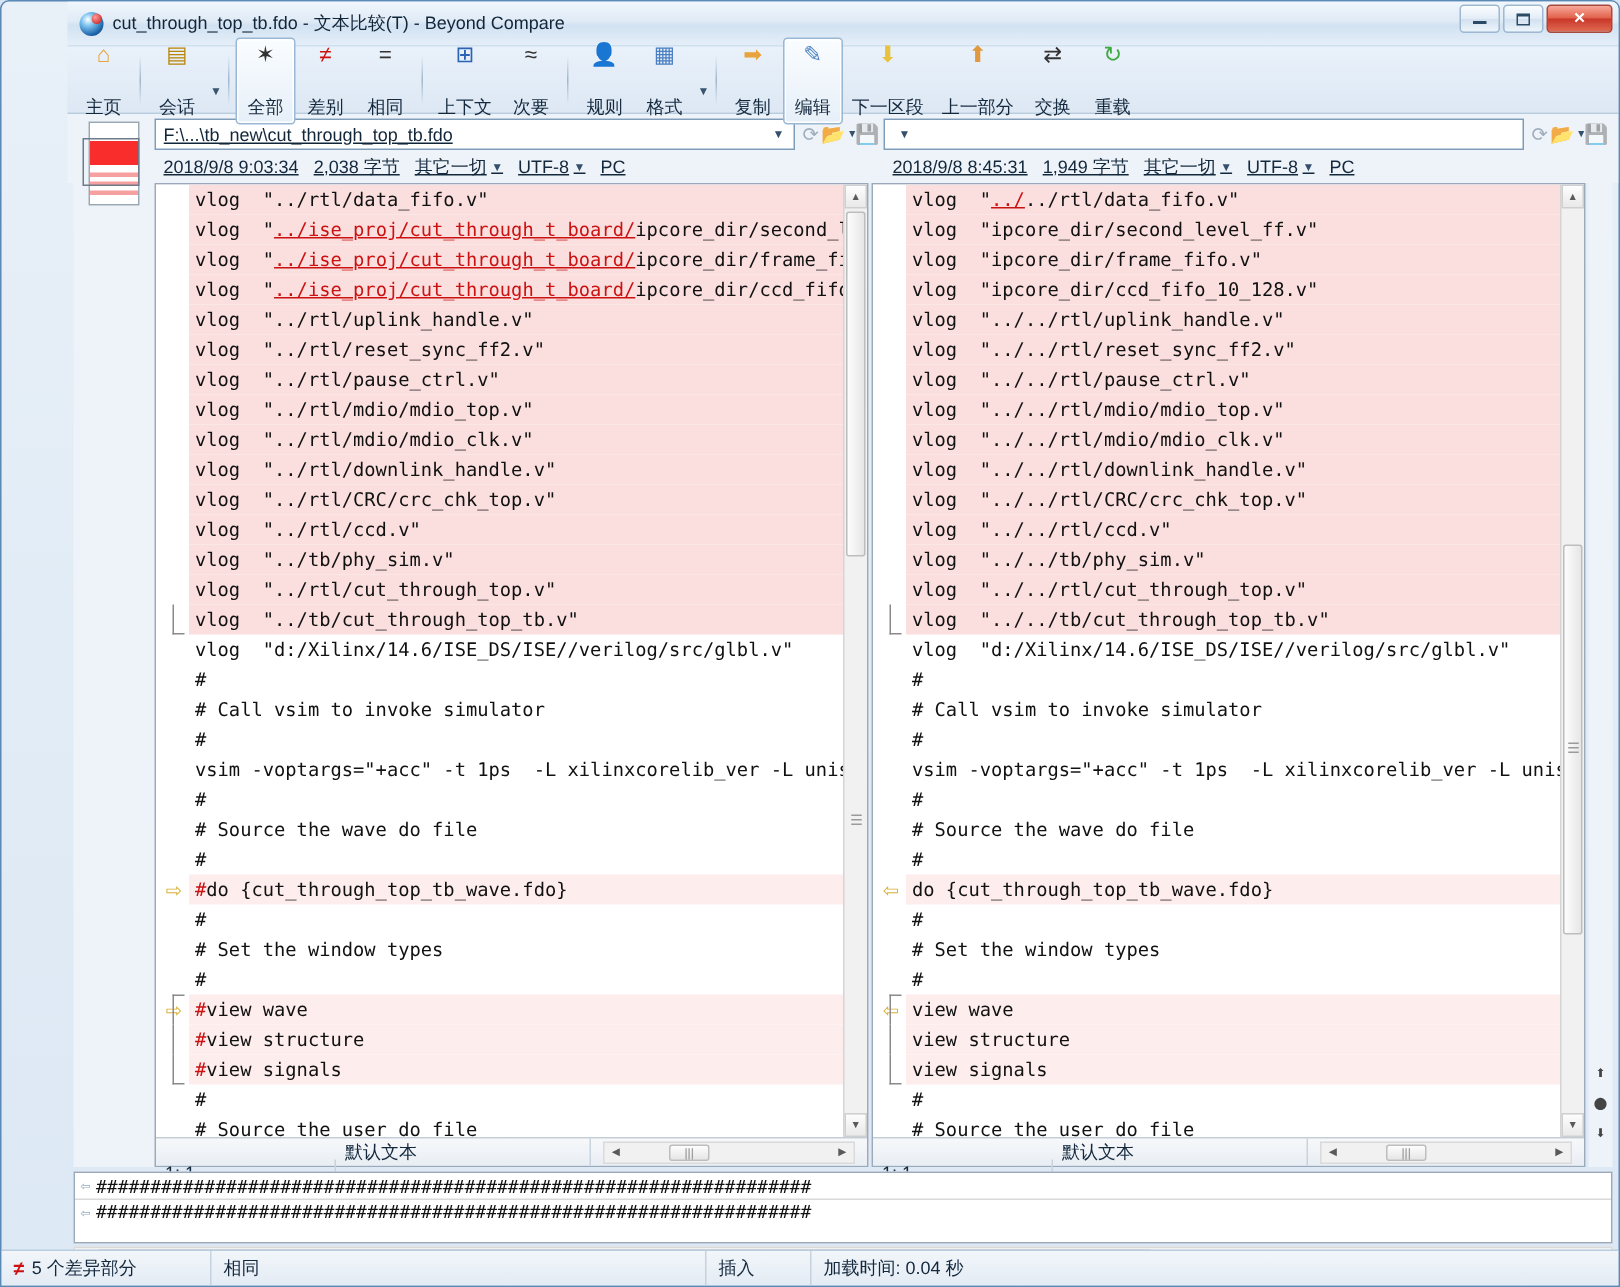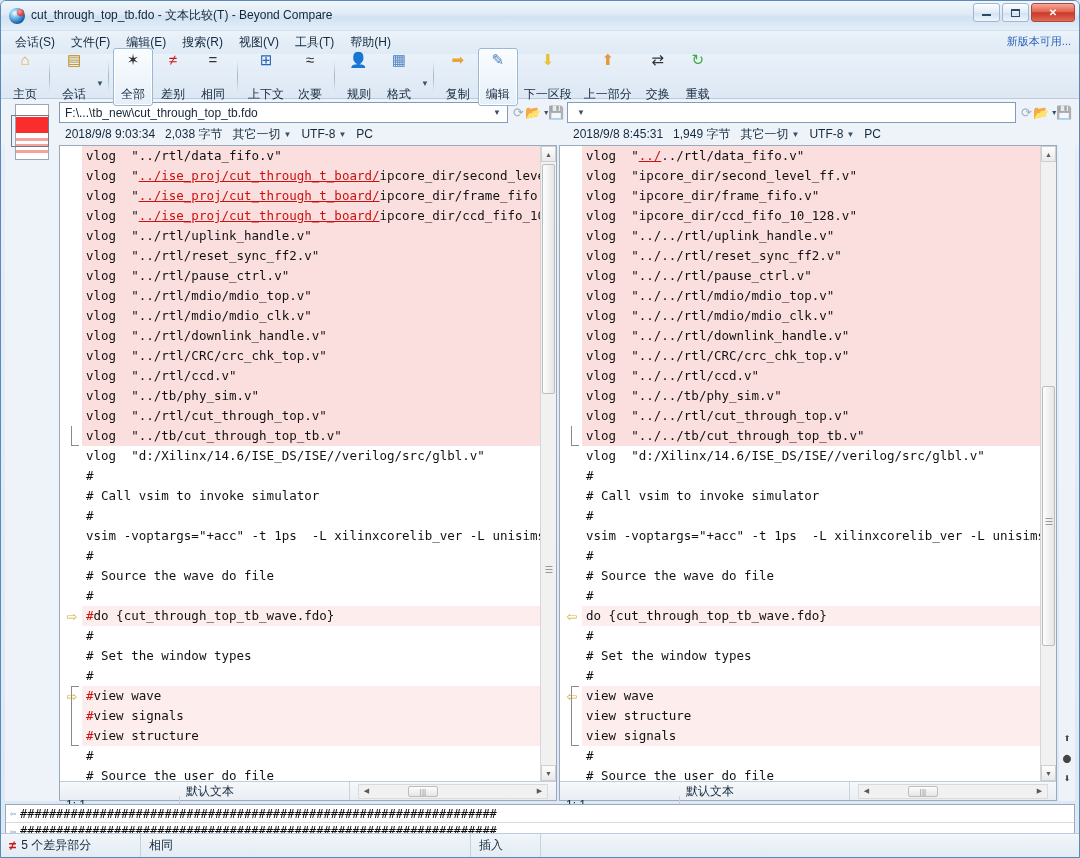"cut_through_top_tb.fdo - 文本比较(T) -" #app { padding-left: none -> 44px }
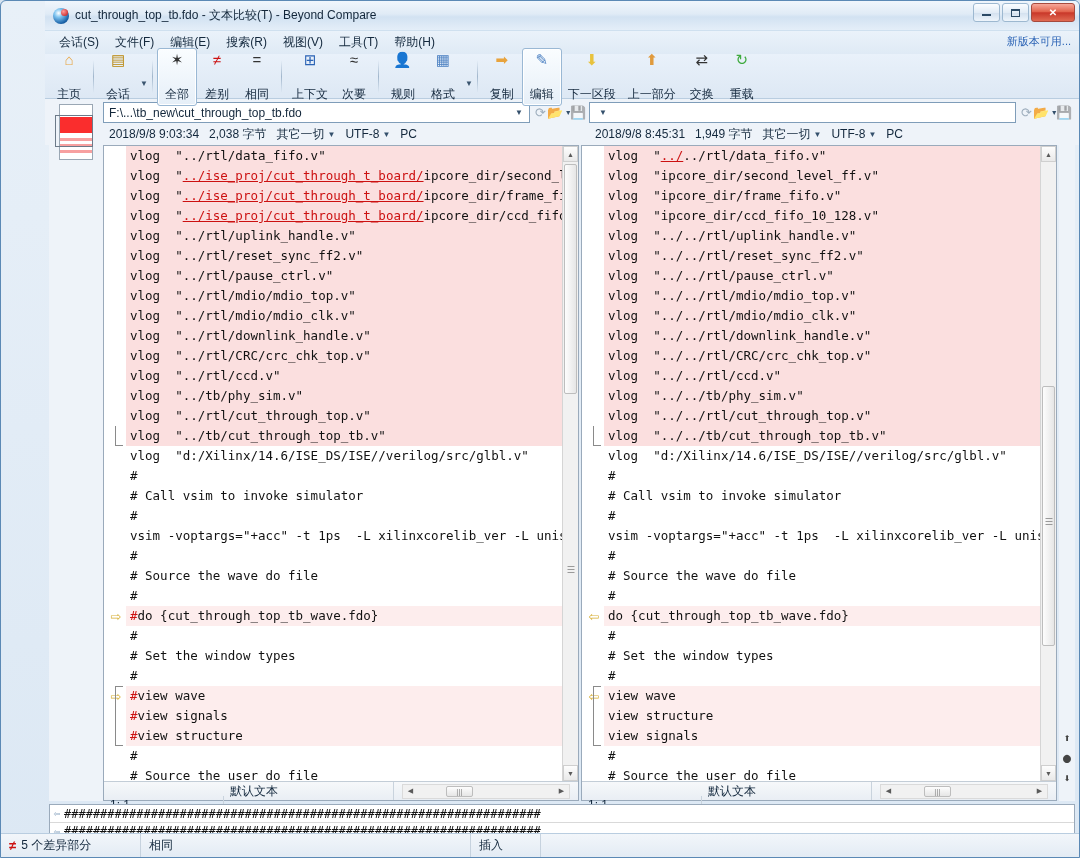"会话(S)" div.menubar { html: <div> <div>会话(S)</div> <div>文件(F)</div> <div>编辑(E)</div> <div>搜索(R)</div> <div>视图(V)</div> <div>工具(T)</div> <div>帮助(H)</div> <a>新版本可用...</a> </div> -> none }
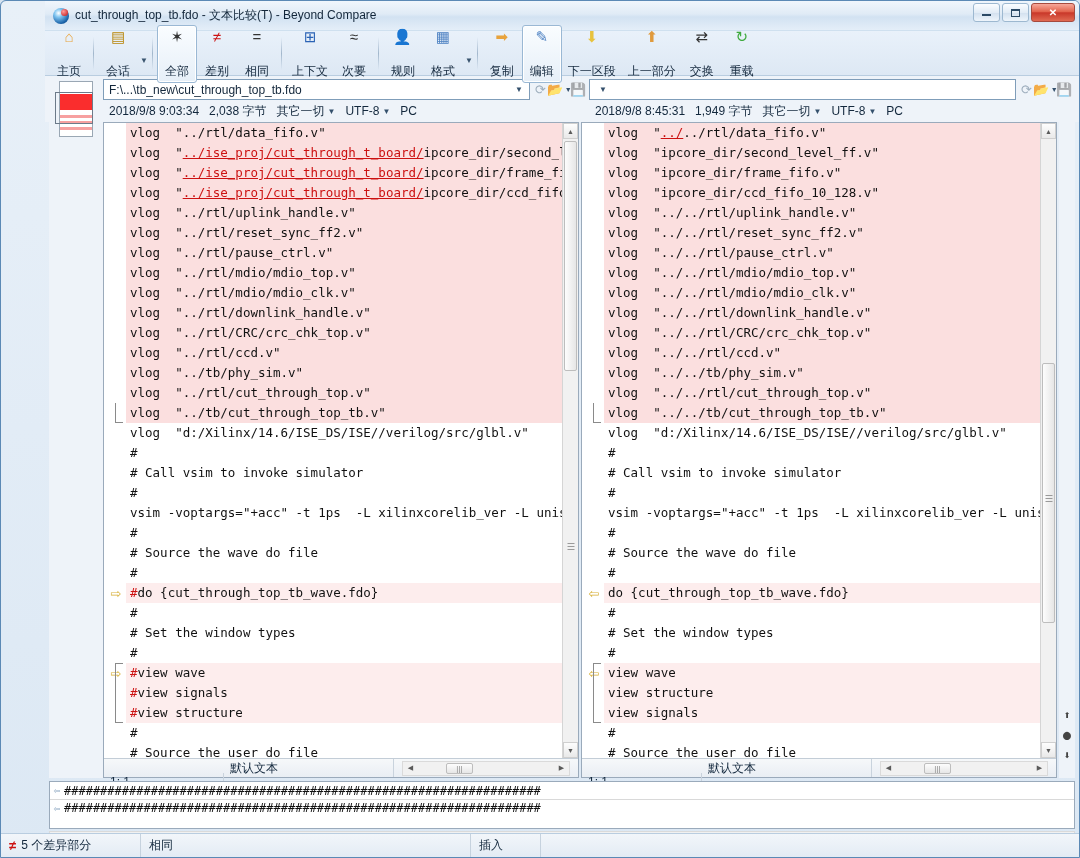"F:\...\tb_new\cut_through_top_tb.fdo" .pathbox .txt { text-decoration: none -> underline }
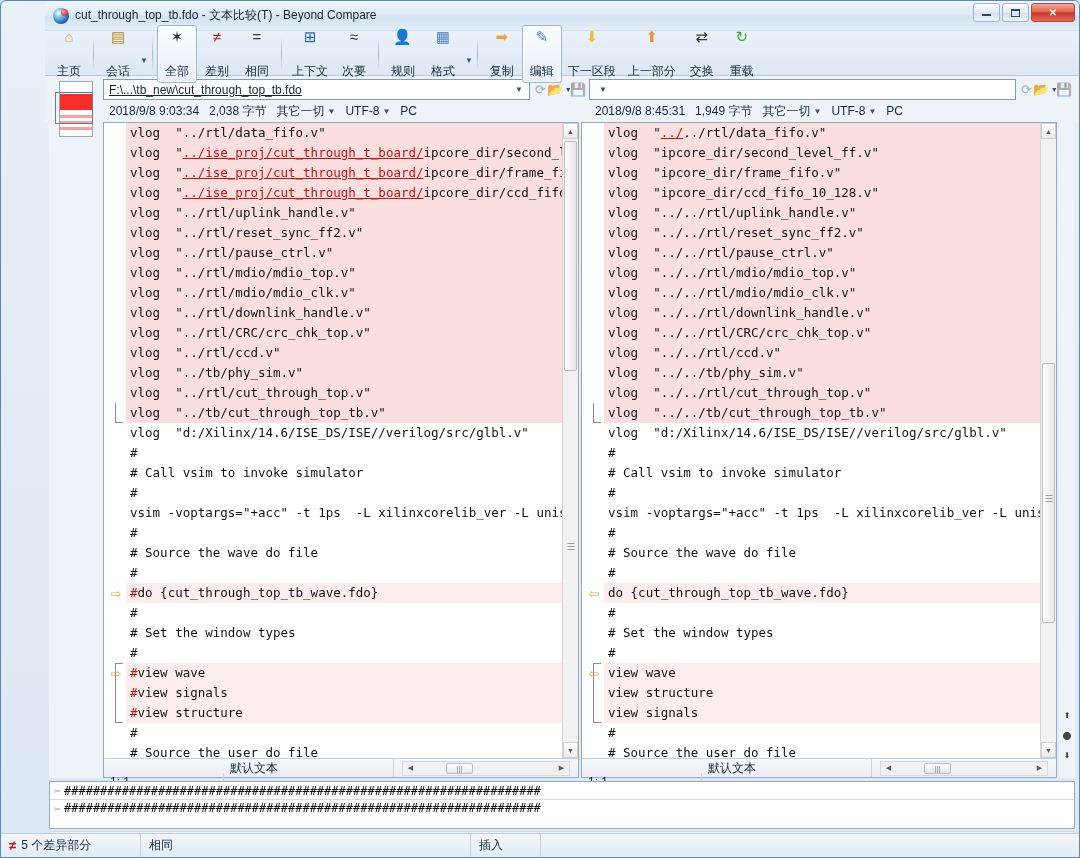"2018/9/8 9:03:34" .inforow .cell { text-decoration: none -> underline }
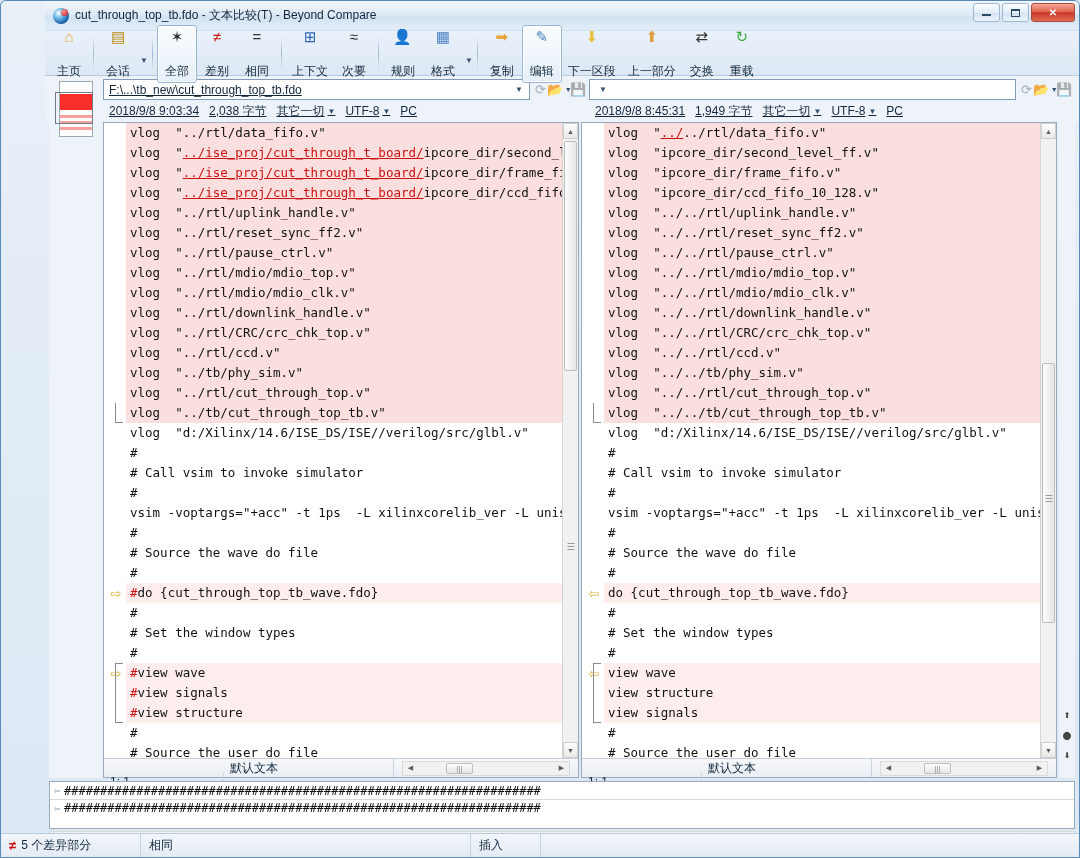"#view signals" div.ln { order: before "#view structure" -> after "#view structure" }
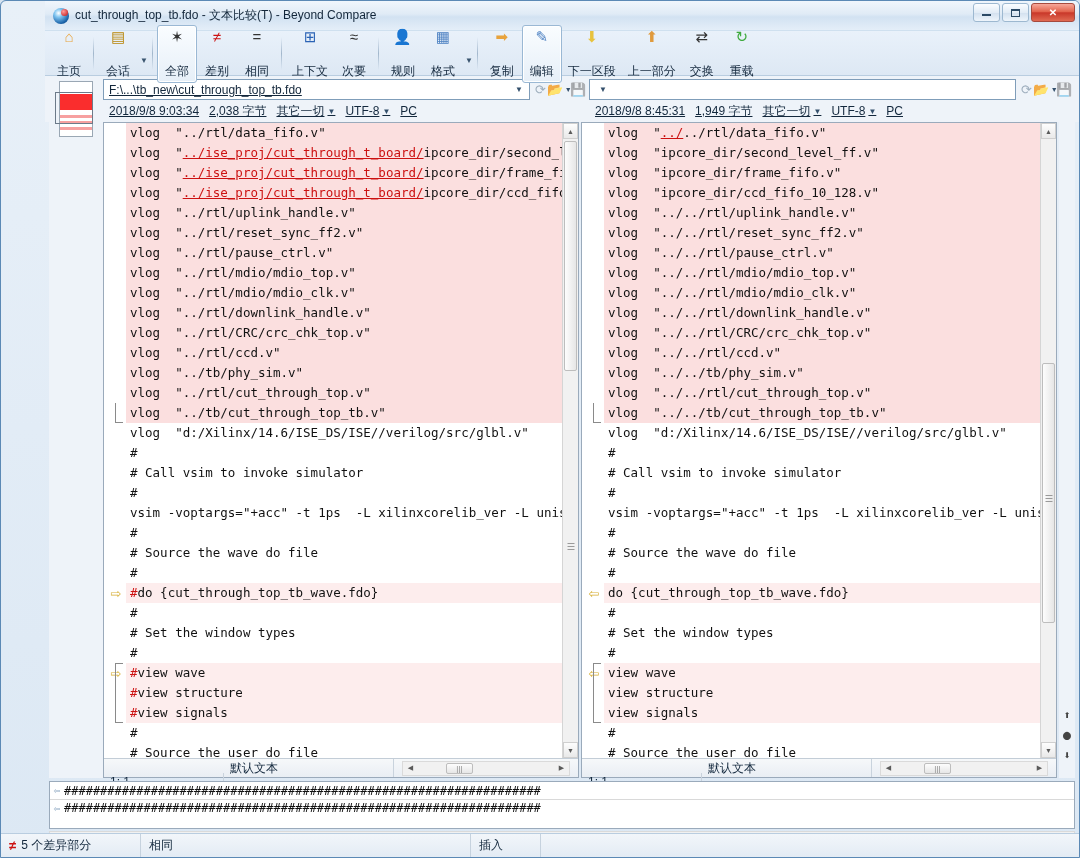"加载时间: 0.04 秒" div.sb-cell { html: none -> <div>加载时间: 0.04 秒</div> }
